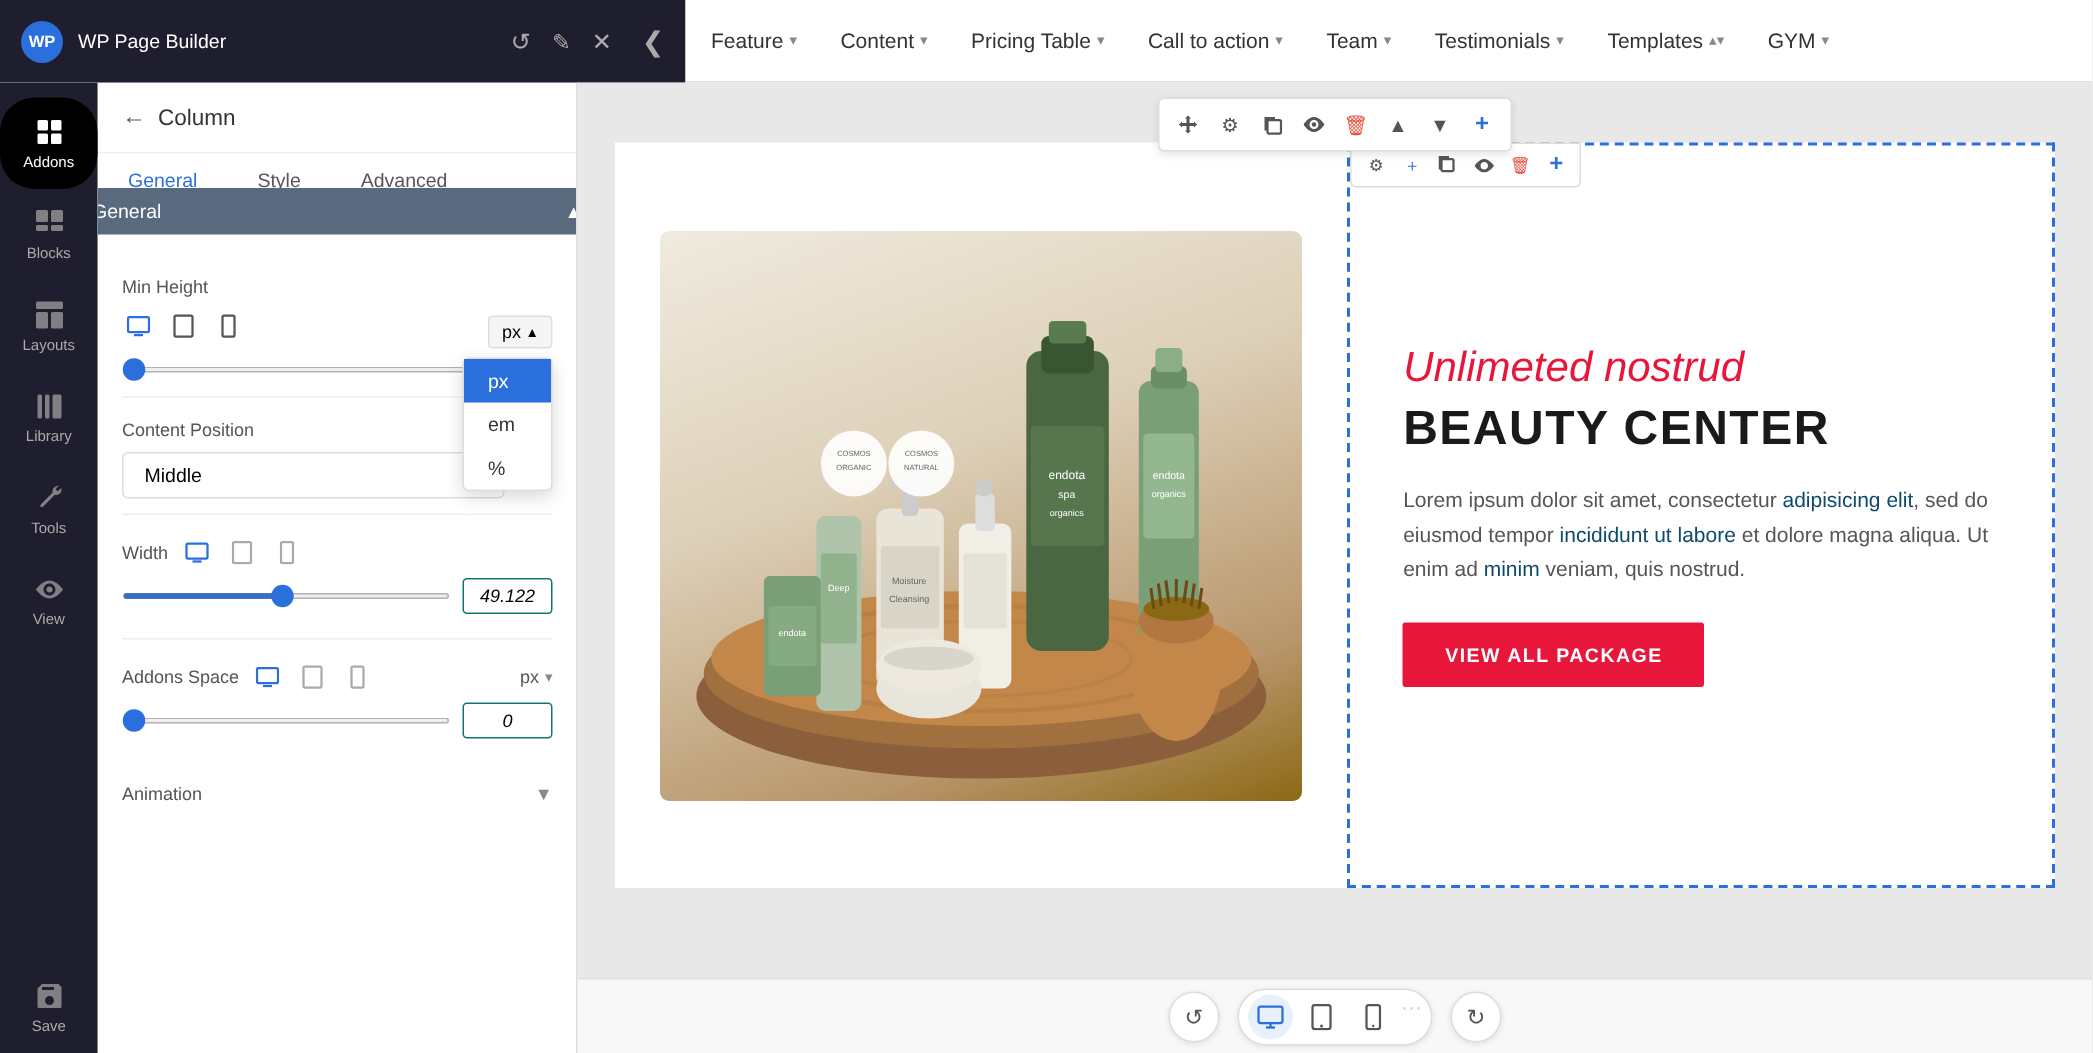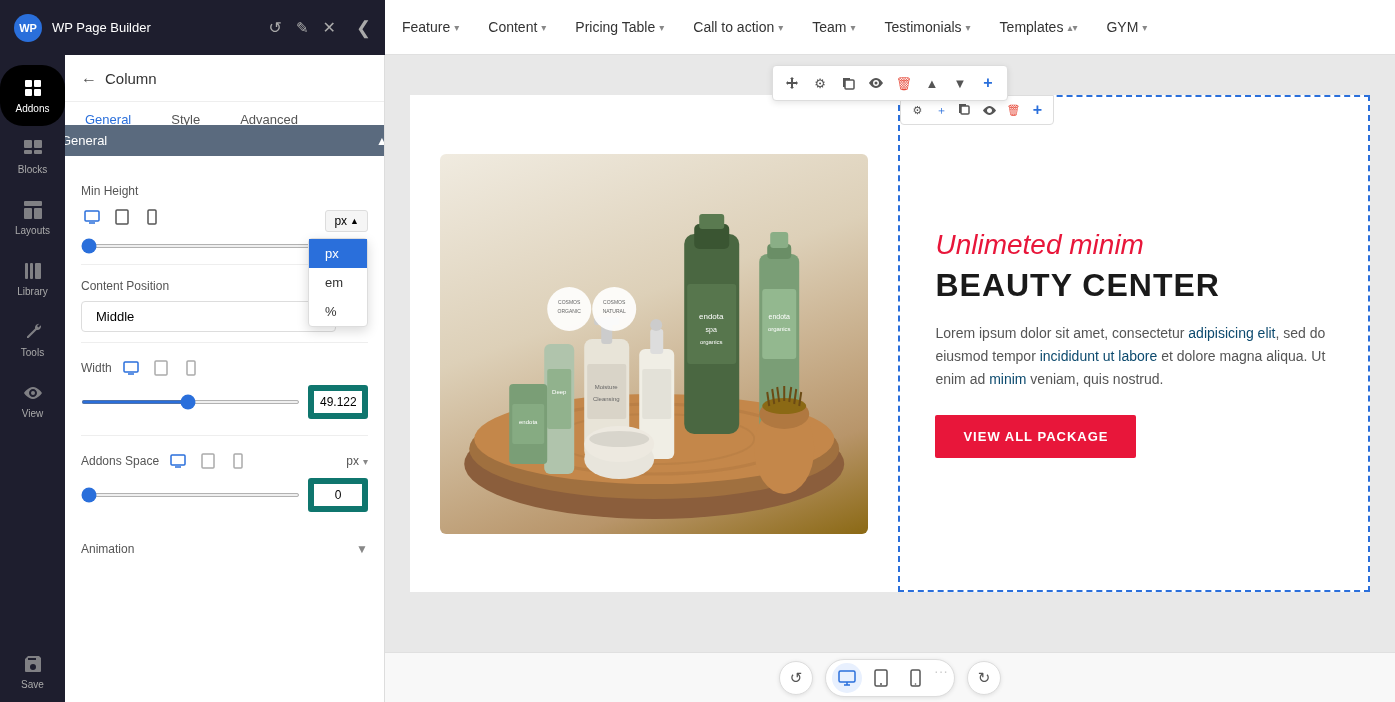"WP" div.sidebar-top { width: 385px -> 457px }
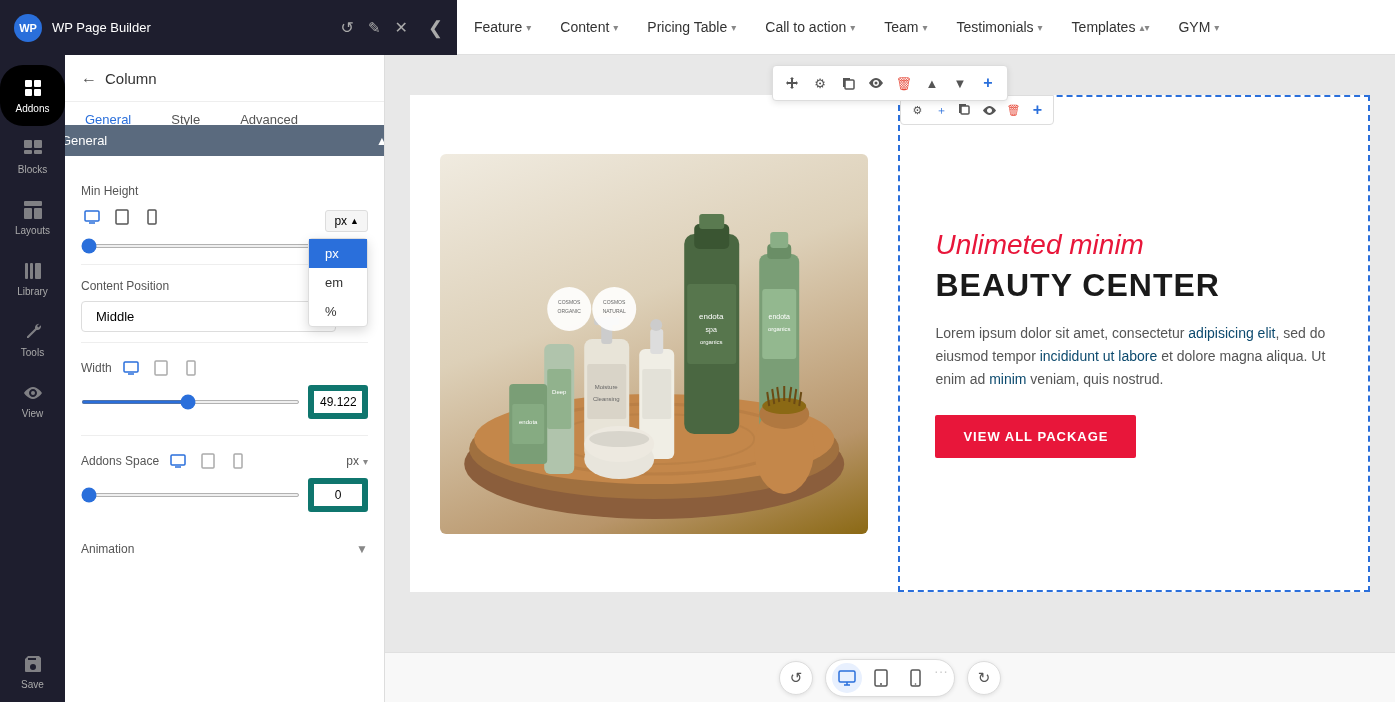"Unlimeted minim" h2.headline-red { text: minim -> nostrud }
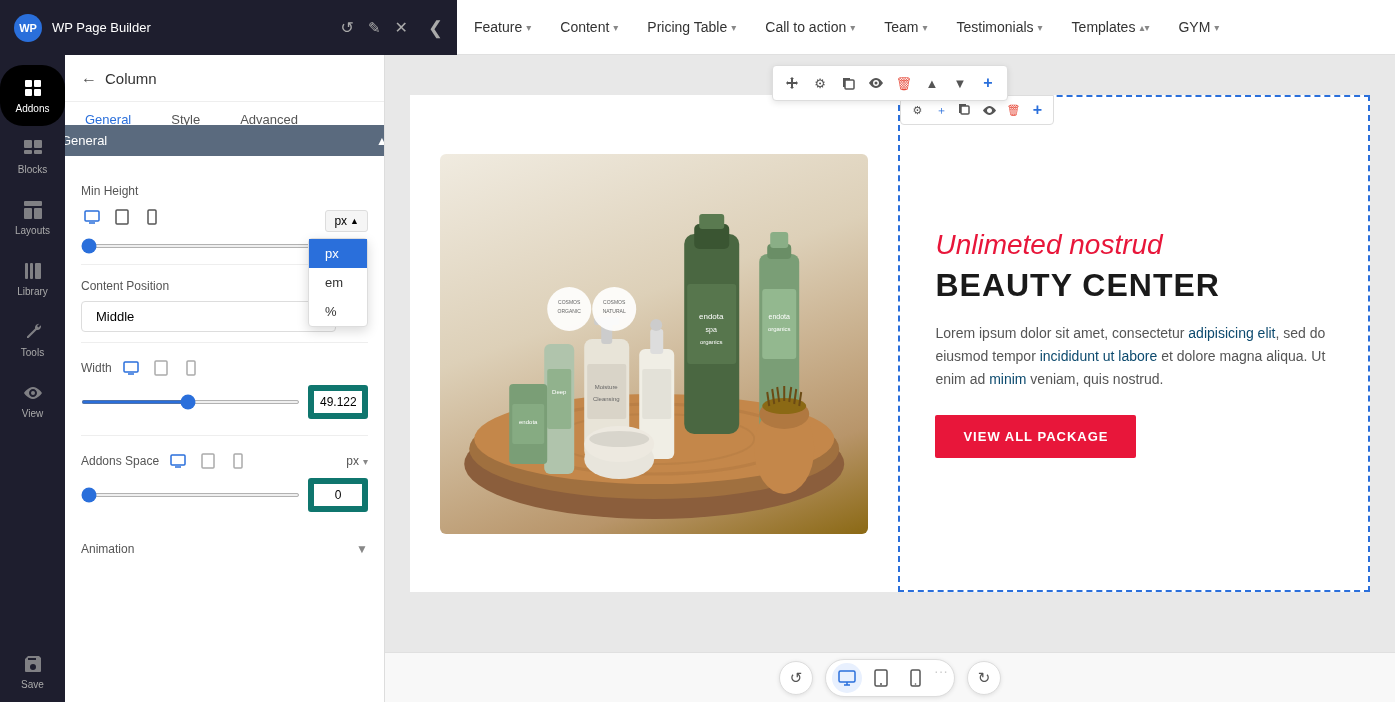"49.122" .num-input { border: 6px solid #0f766e -> 1px solid #0f766e; font-style: none -> italic }
